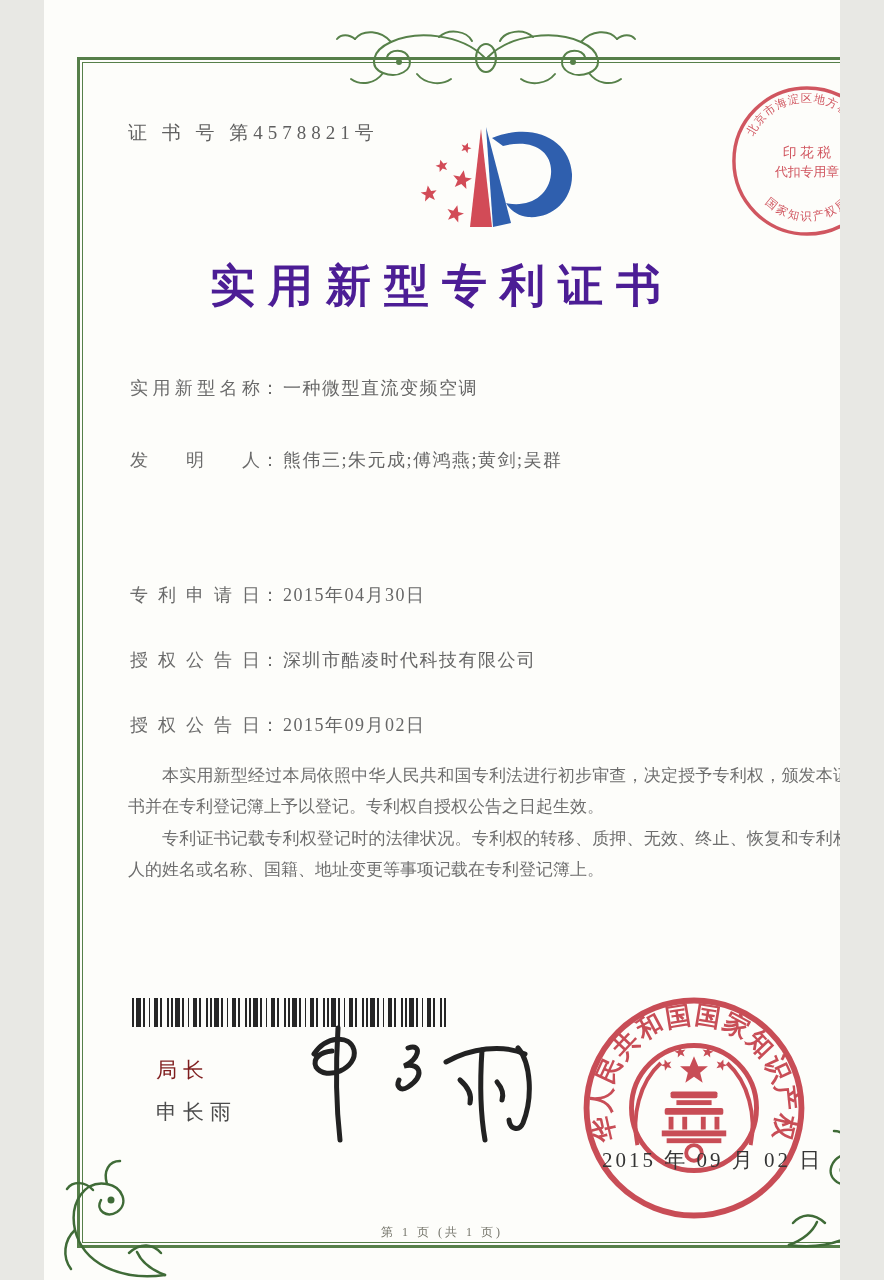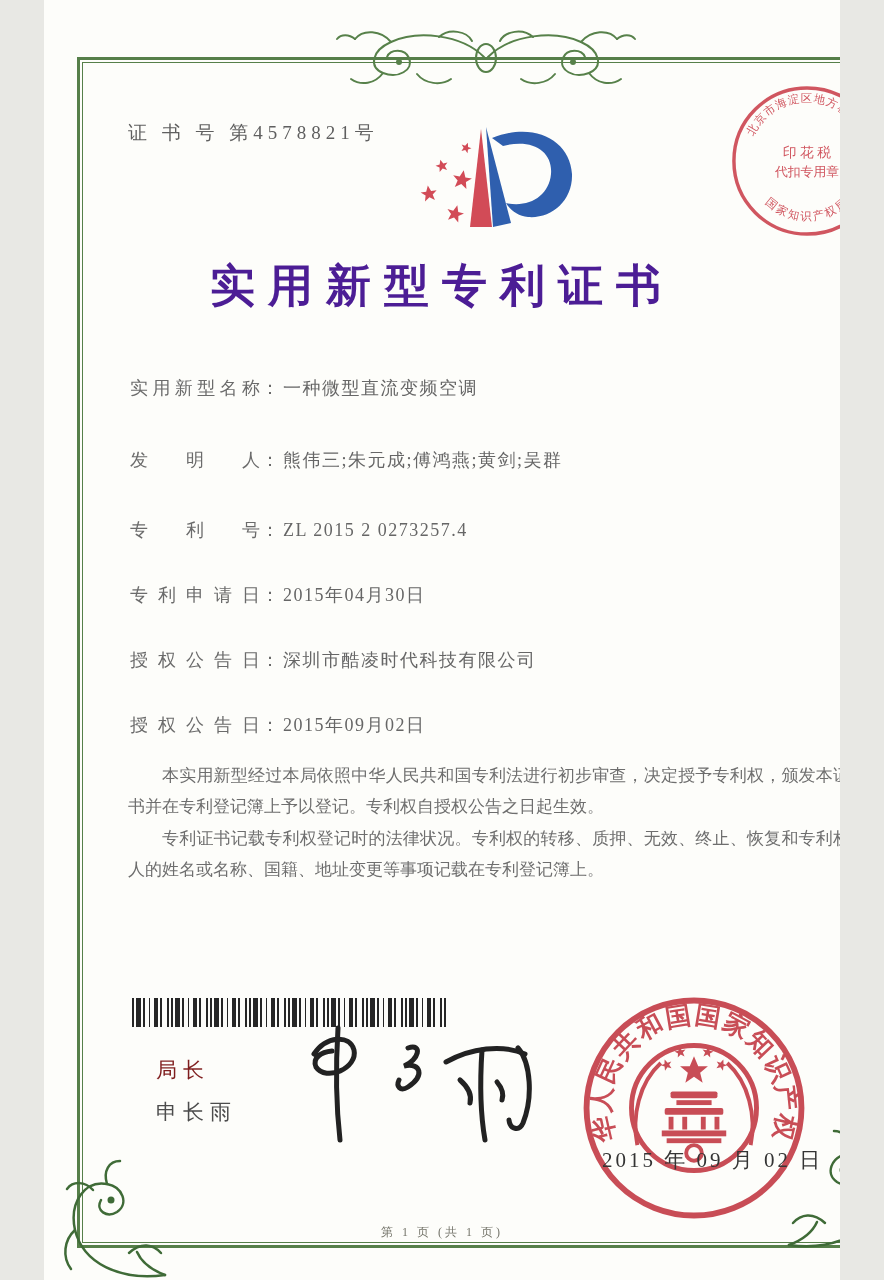"专利号： ZL 2015 2 0273257.4" div.row { html: <div> <span>专利号</span><span>：</span><span>ZL 2015 2 0273257.4</span> </div> -> none }
